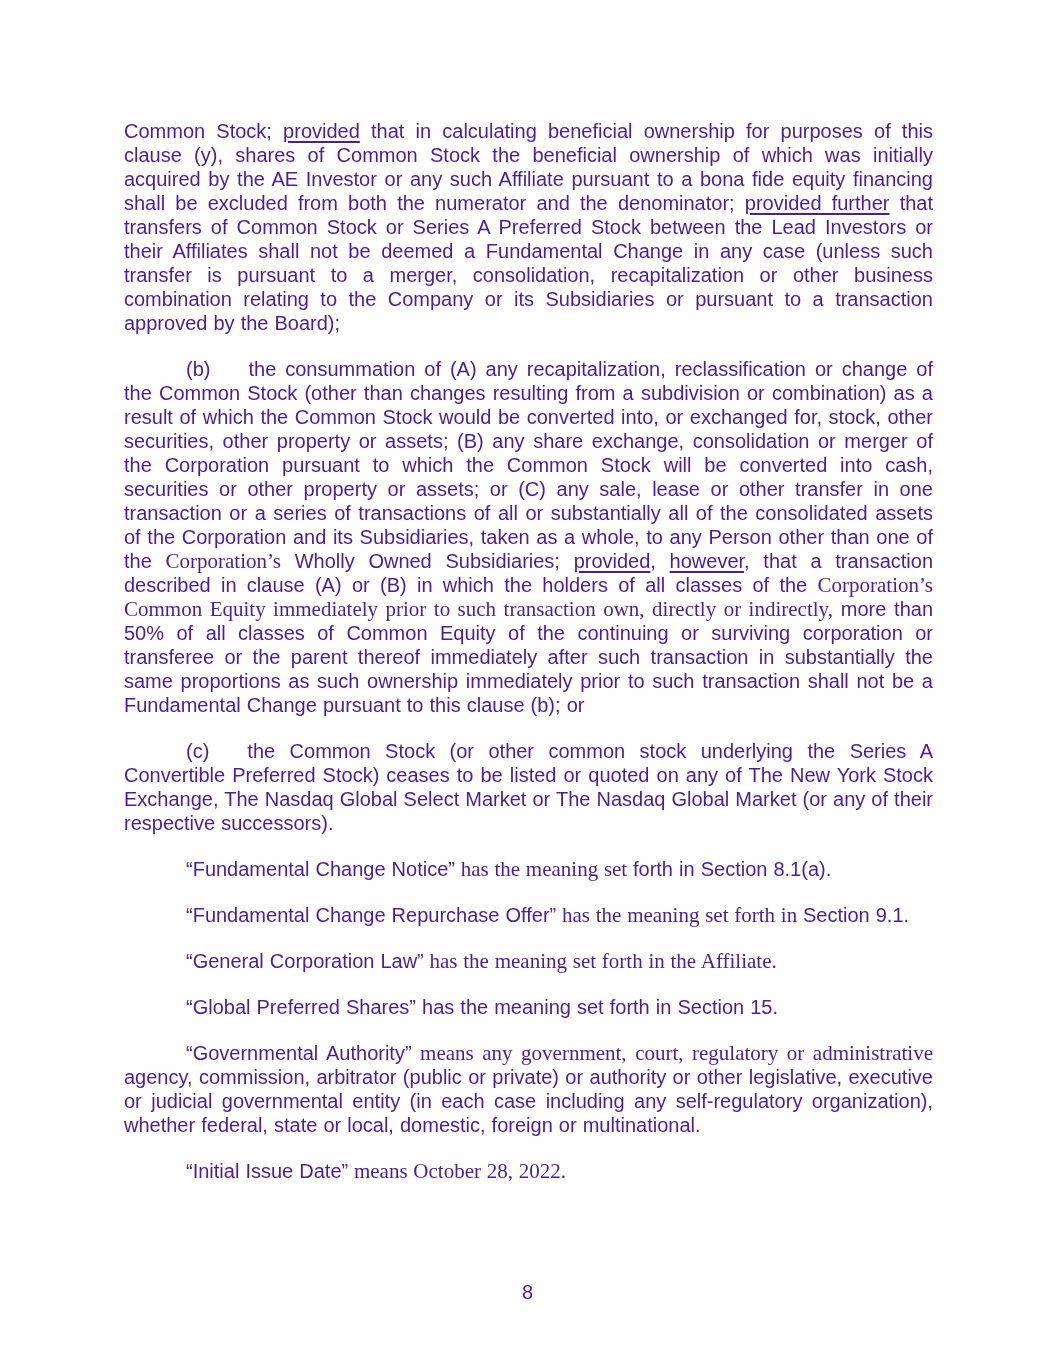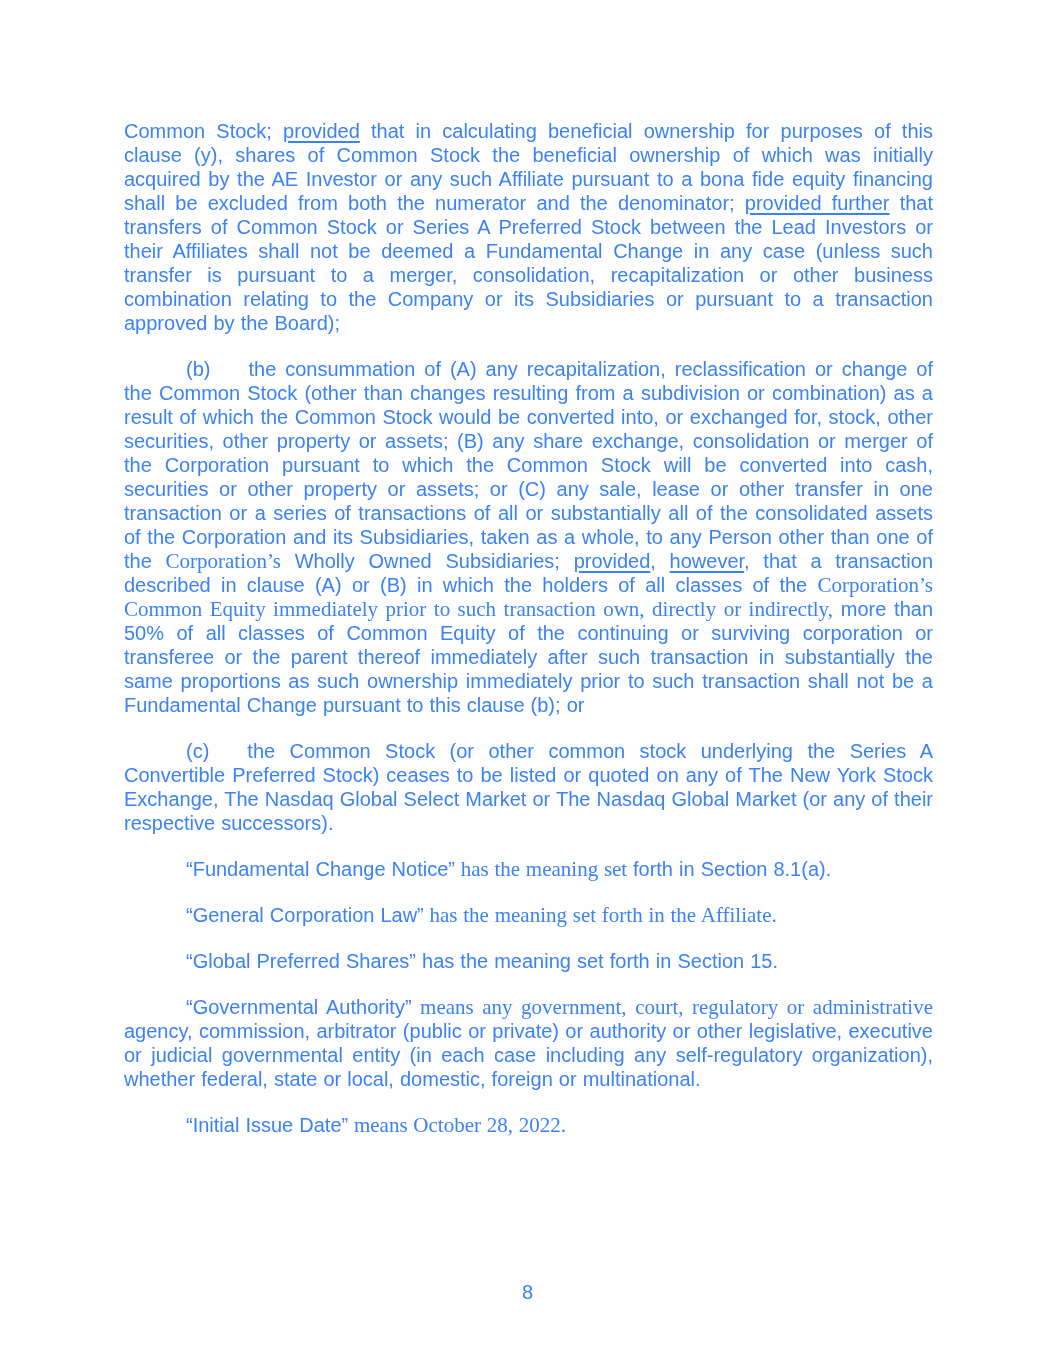"Common Stock; provided that in" .page { color: #3b82f6 -> #4c1d95 }
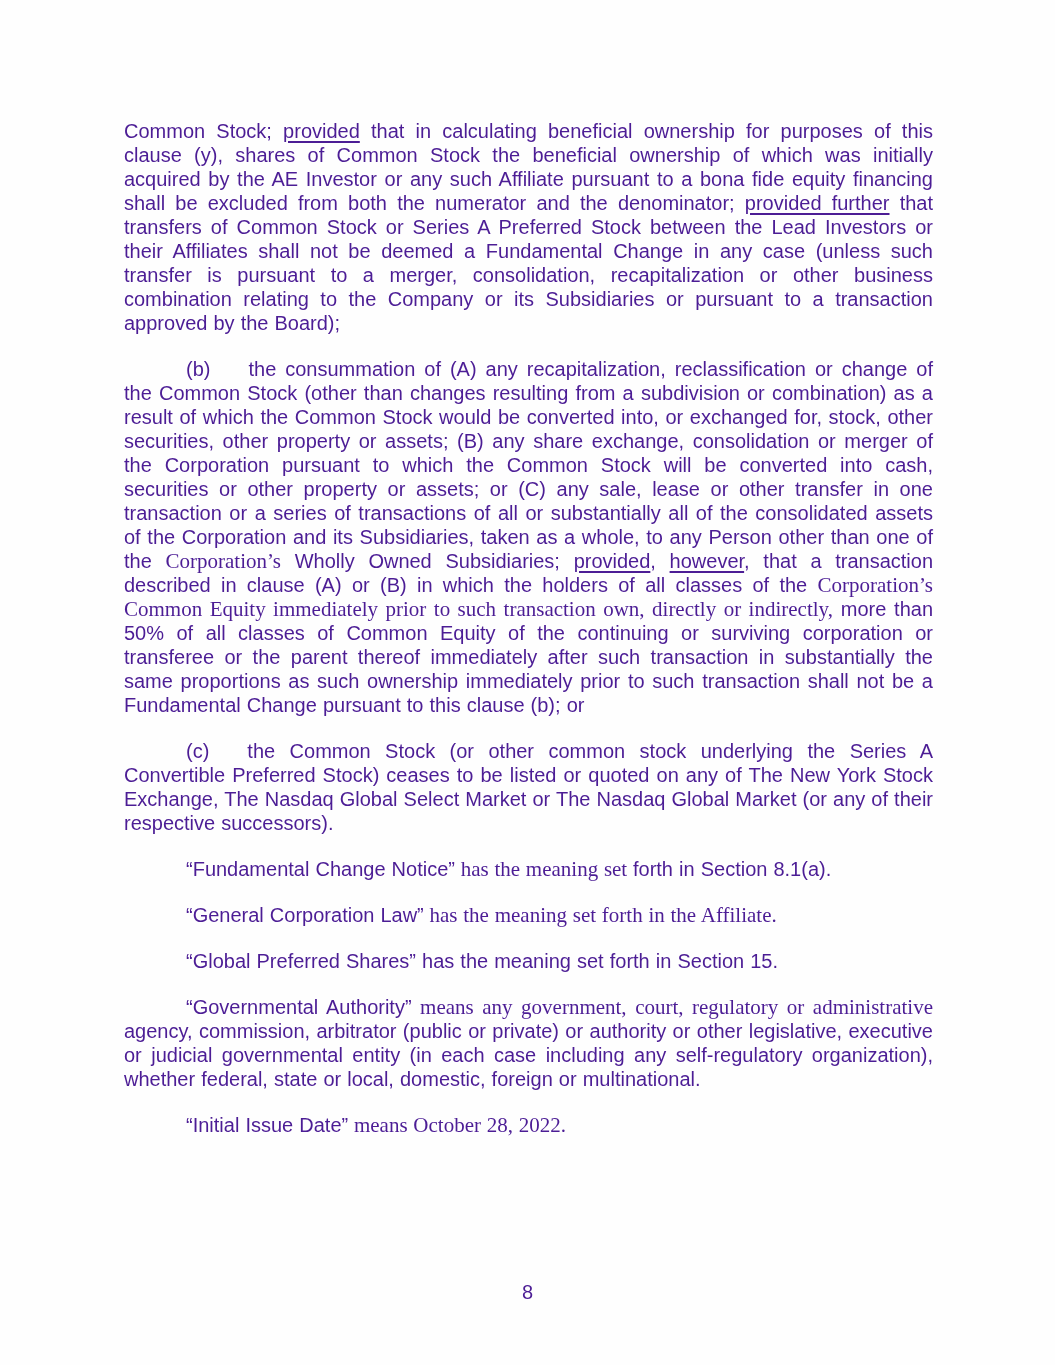"“Fundamental Change Repurchase Offer”" p.para { html: none -> <p><span>“Fundamental Change Repurchase Offer”</span><span> has the meaning set forth in </span><span>Section 9.1.</span></p> }
